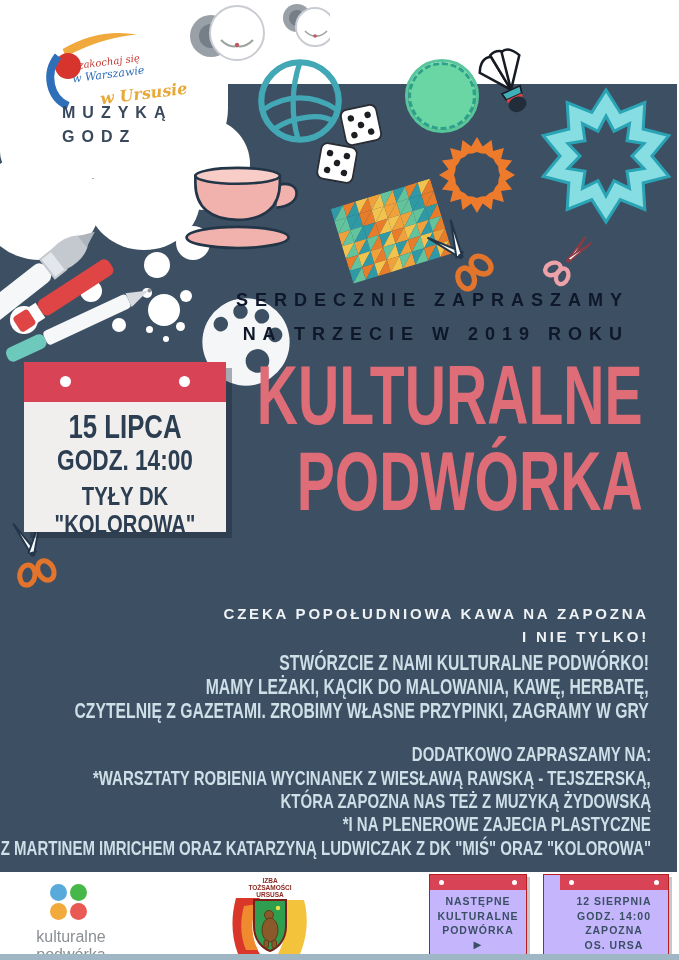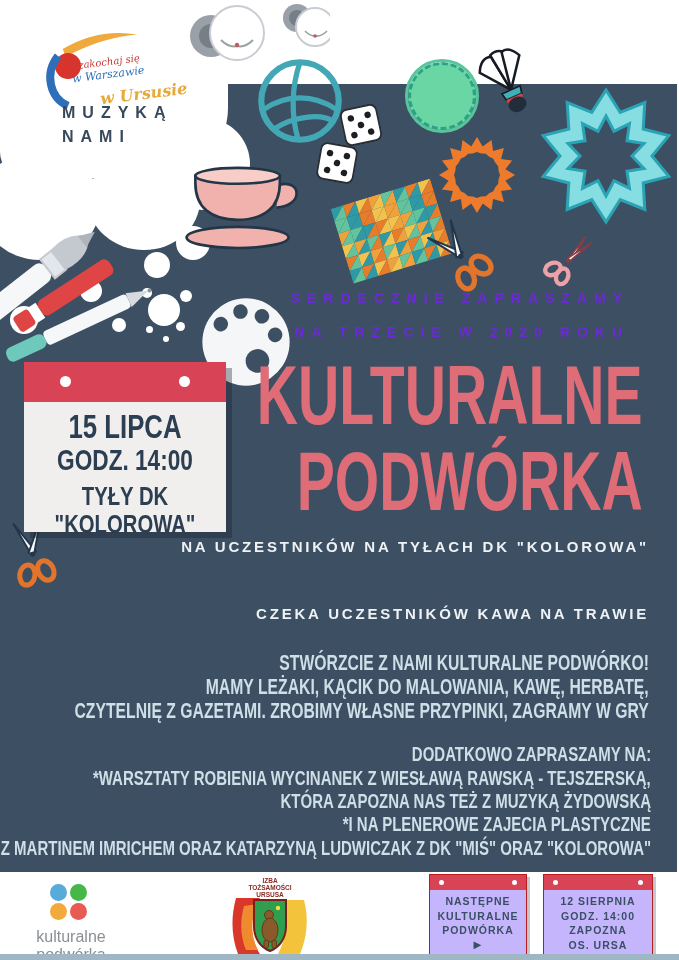"NAMI" div.t { text: NAMI -> GODZ }
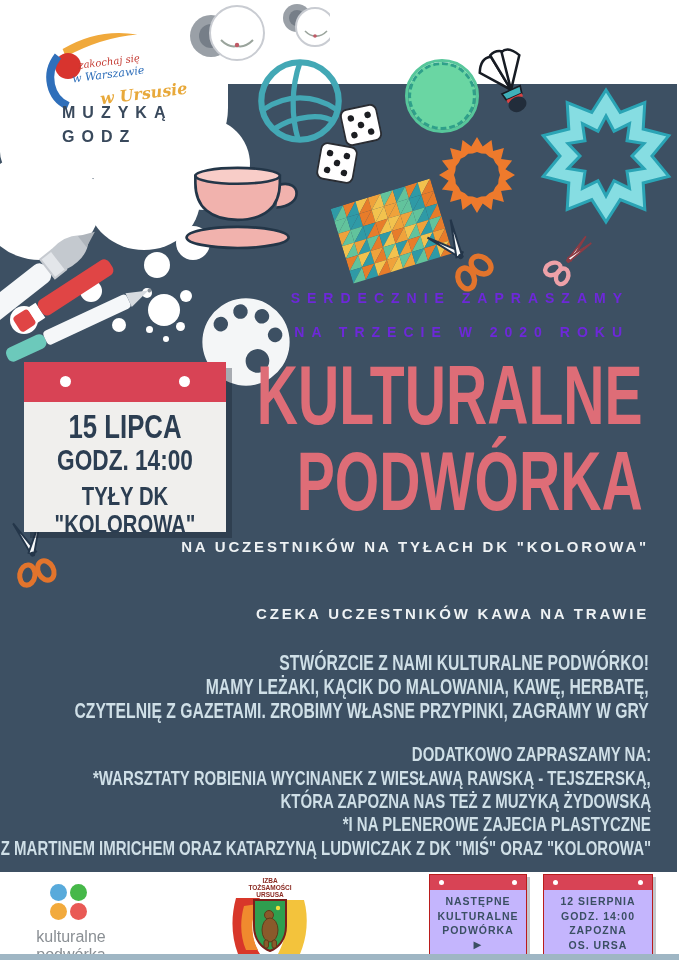"SERDECZNIE ZAPRASZAMY" .inv { color: #6d28d9 -> #0f172a; font-size: 14px -> 18px }
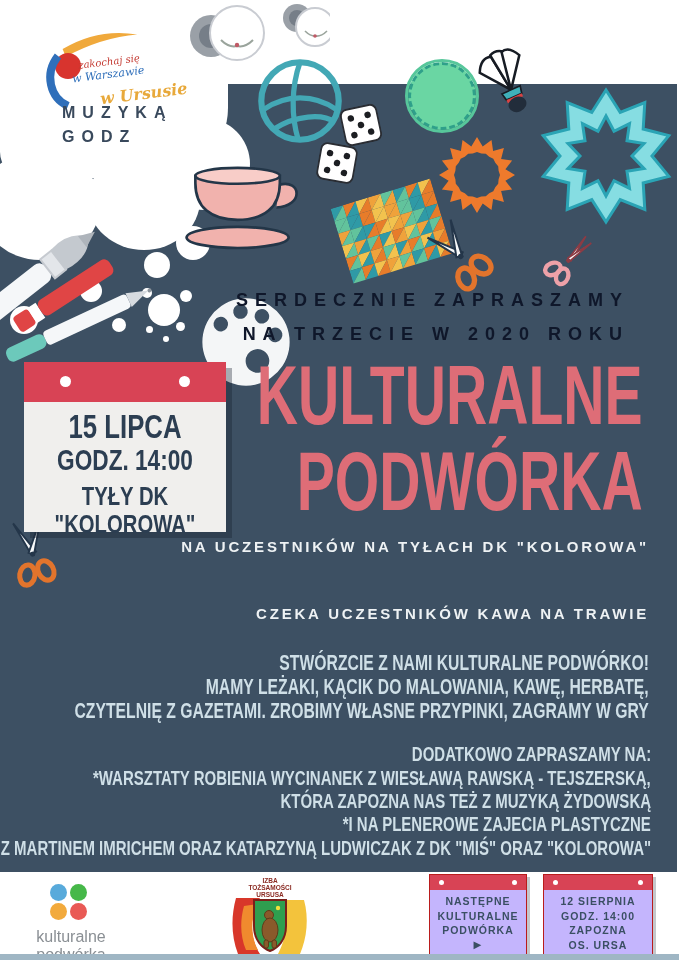"NA TRZECIE W 2020 ROKU" div.t { text: 2020 -> 2019 }
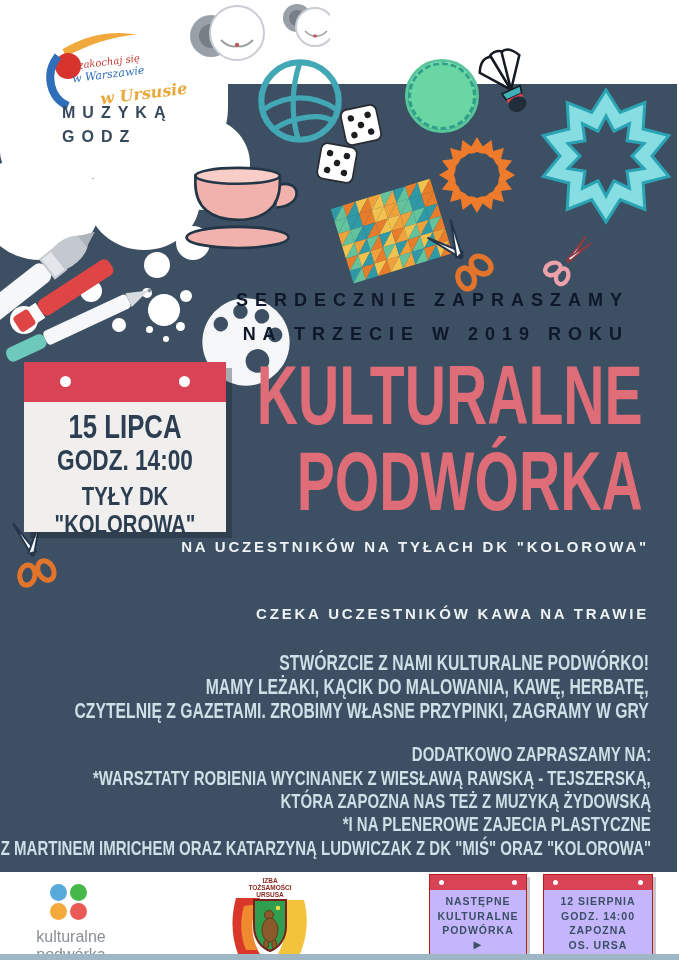"NA UCZESTNIKÓW NA TYŁACH DK" div.t { html: <div>NA UCZESTNIKÓW NA TYŁACH DK "KOLOROWA"</div> -> none }
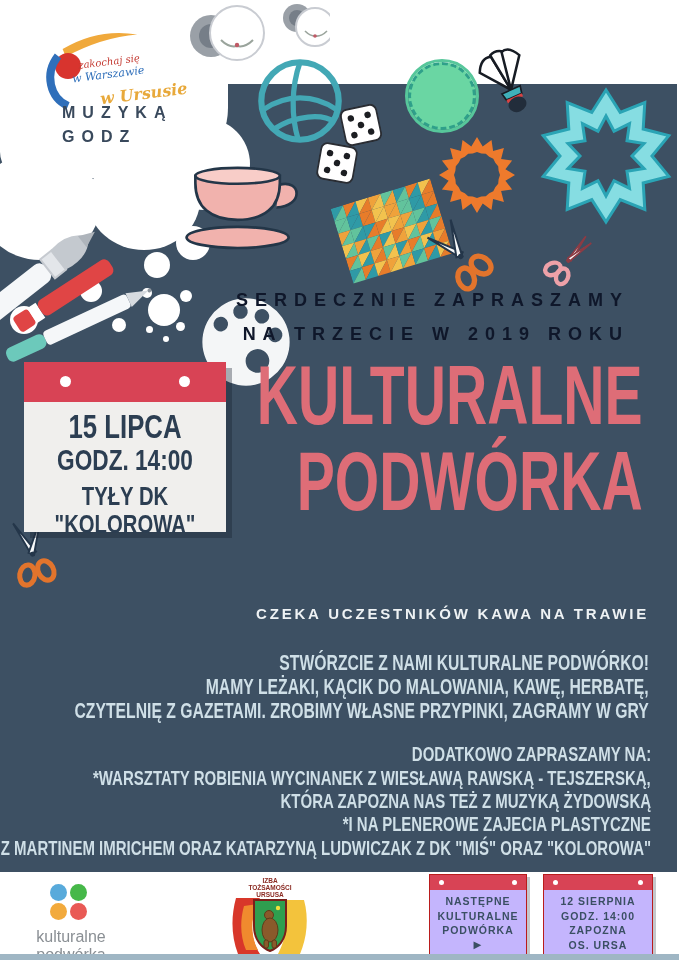"CZEKA UCZESTNIKÓW KAWA NA TRAWIE" div.t { text: UCZESTNIKÓW KAWA NA TRAWIE -> POPOŁUDNIOWA KAWA NA ZAPOZNA }
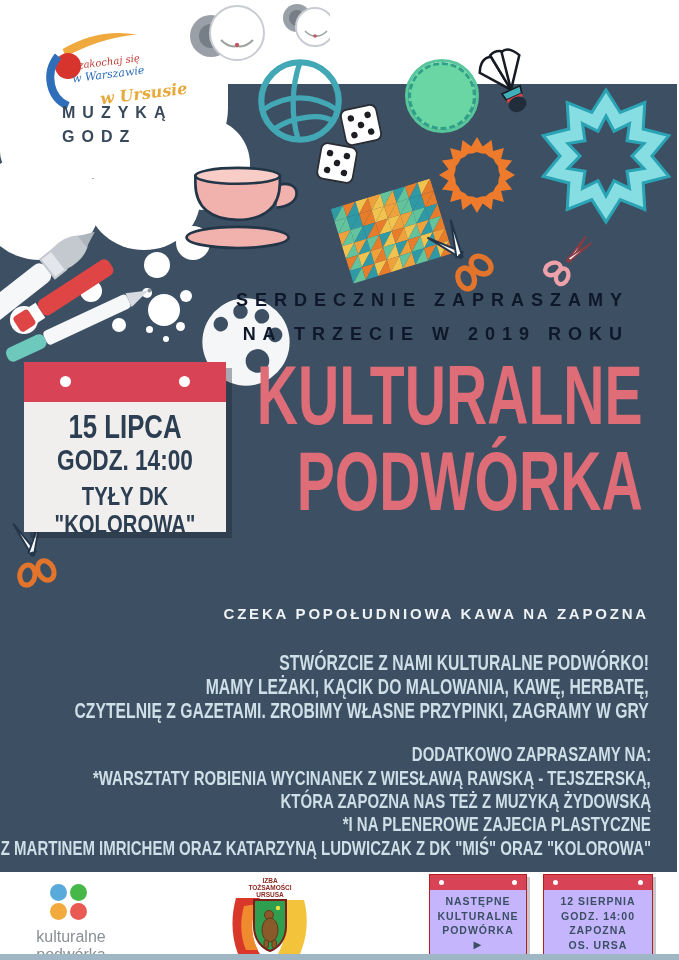"I NIE TYLKO!" div.t { html: none -> <div>I NIE TYLKO!</div> }
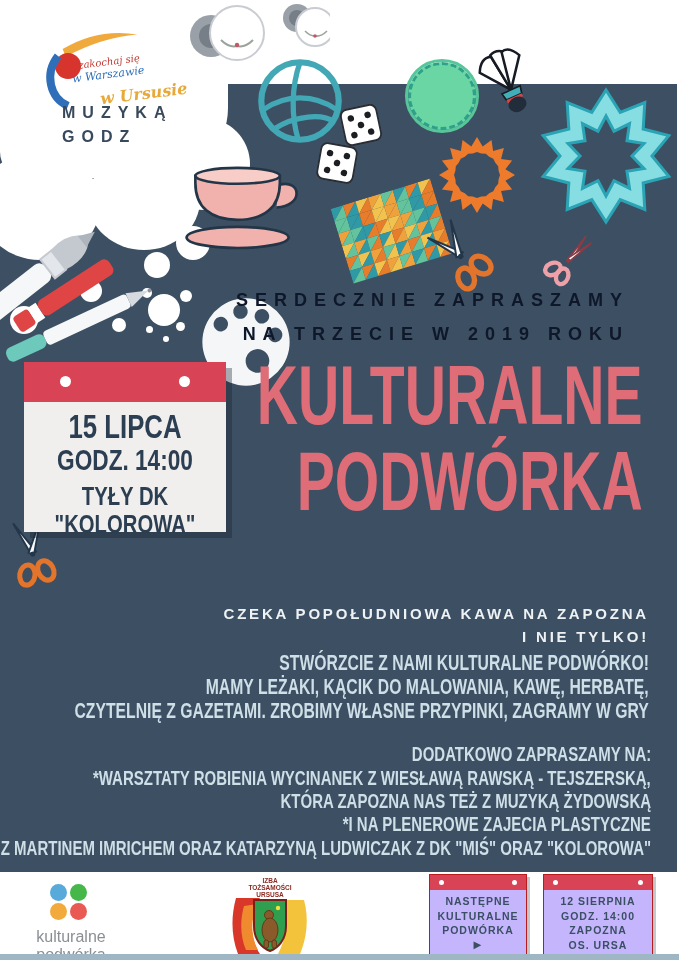"12 SIERPNIA" div.fcal { padding-left: none -> 16px }
